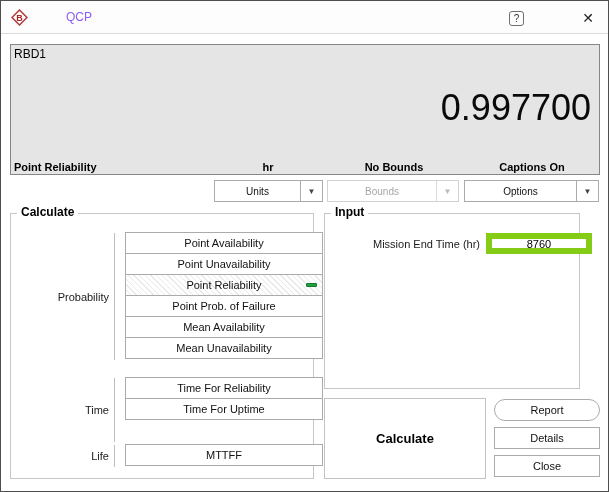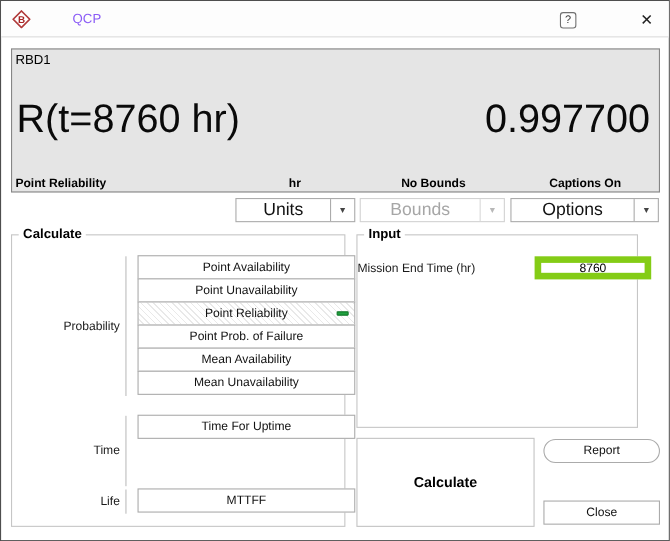"R(t=8760 hr)" div.expr { html: <div>R(t=8760 hr)</div> -> none }
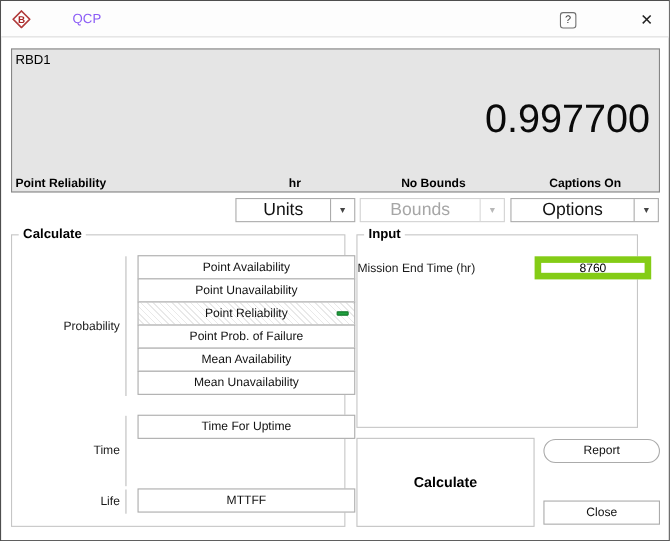"Units" .split .main { font-size: 16px -> 10px }
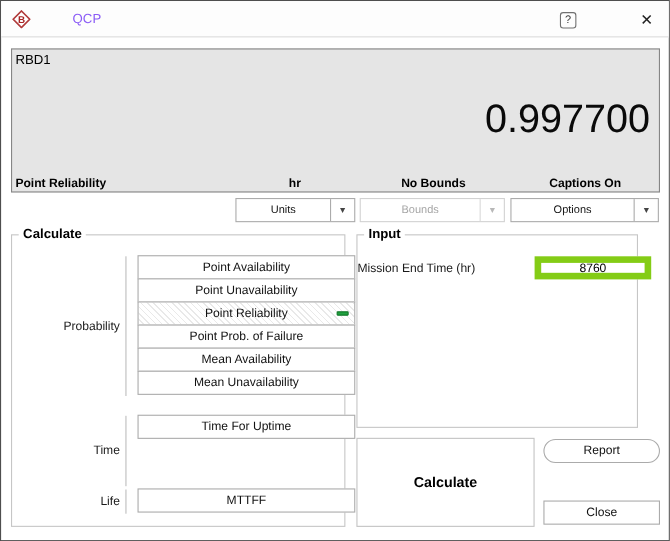"Mission End Time (hr)" .field-label { text-align: left -> right }
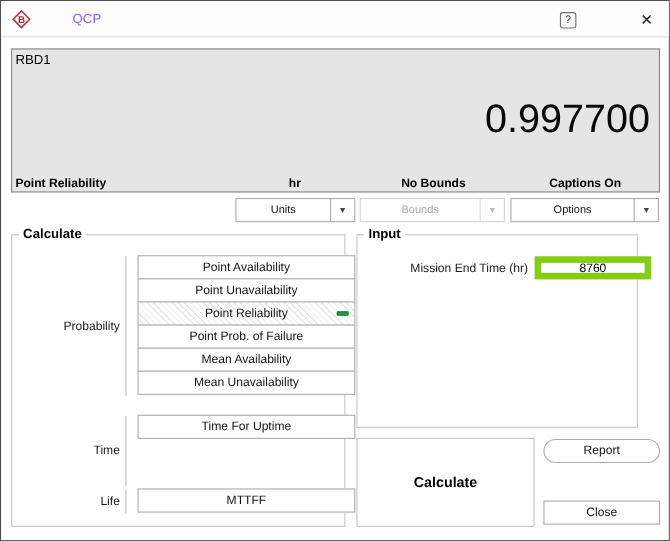"Time For Reliability" div.btn { html: none -> <div>Time For Reliability</div> }
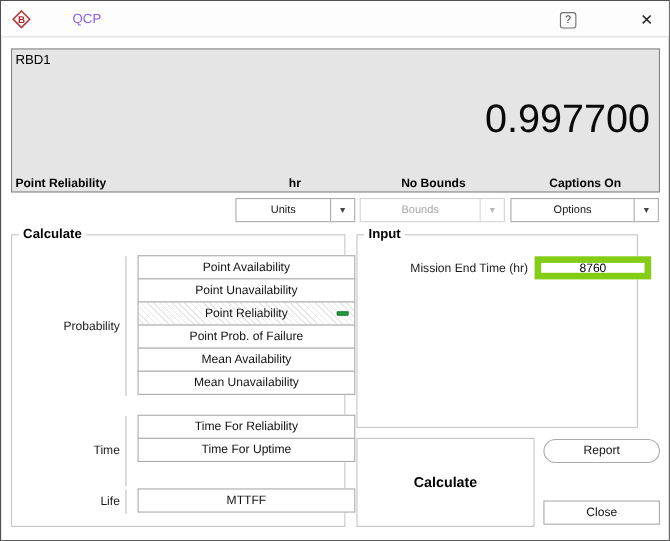"Details" div.side-btn { html: none -> <div>Details</div> }
